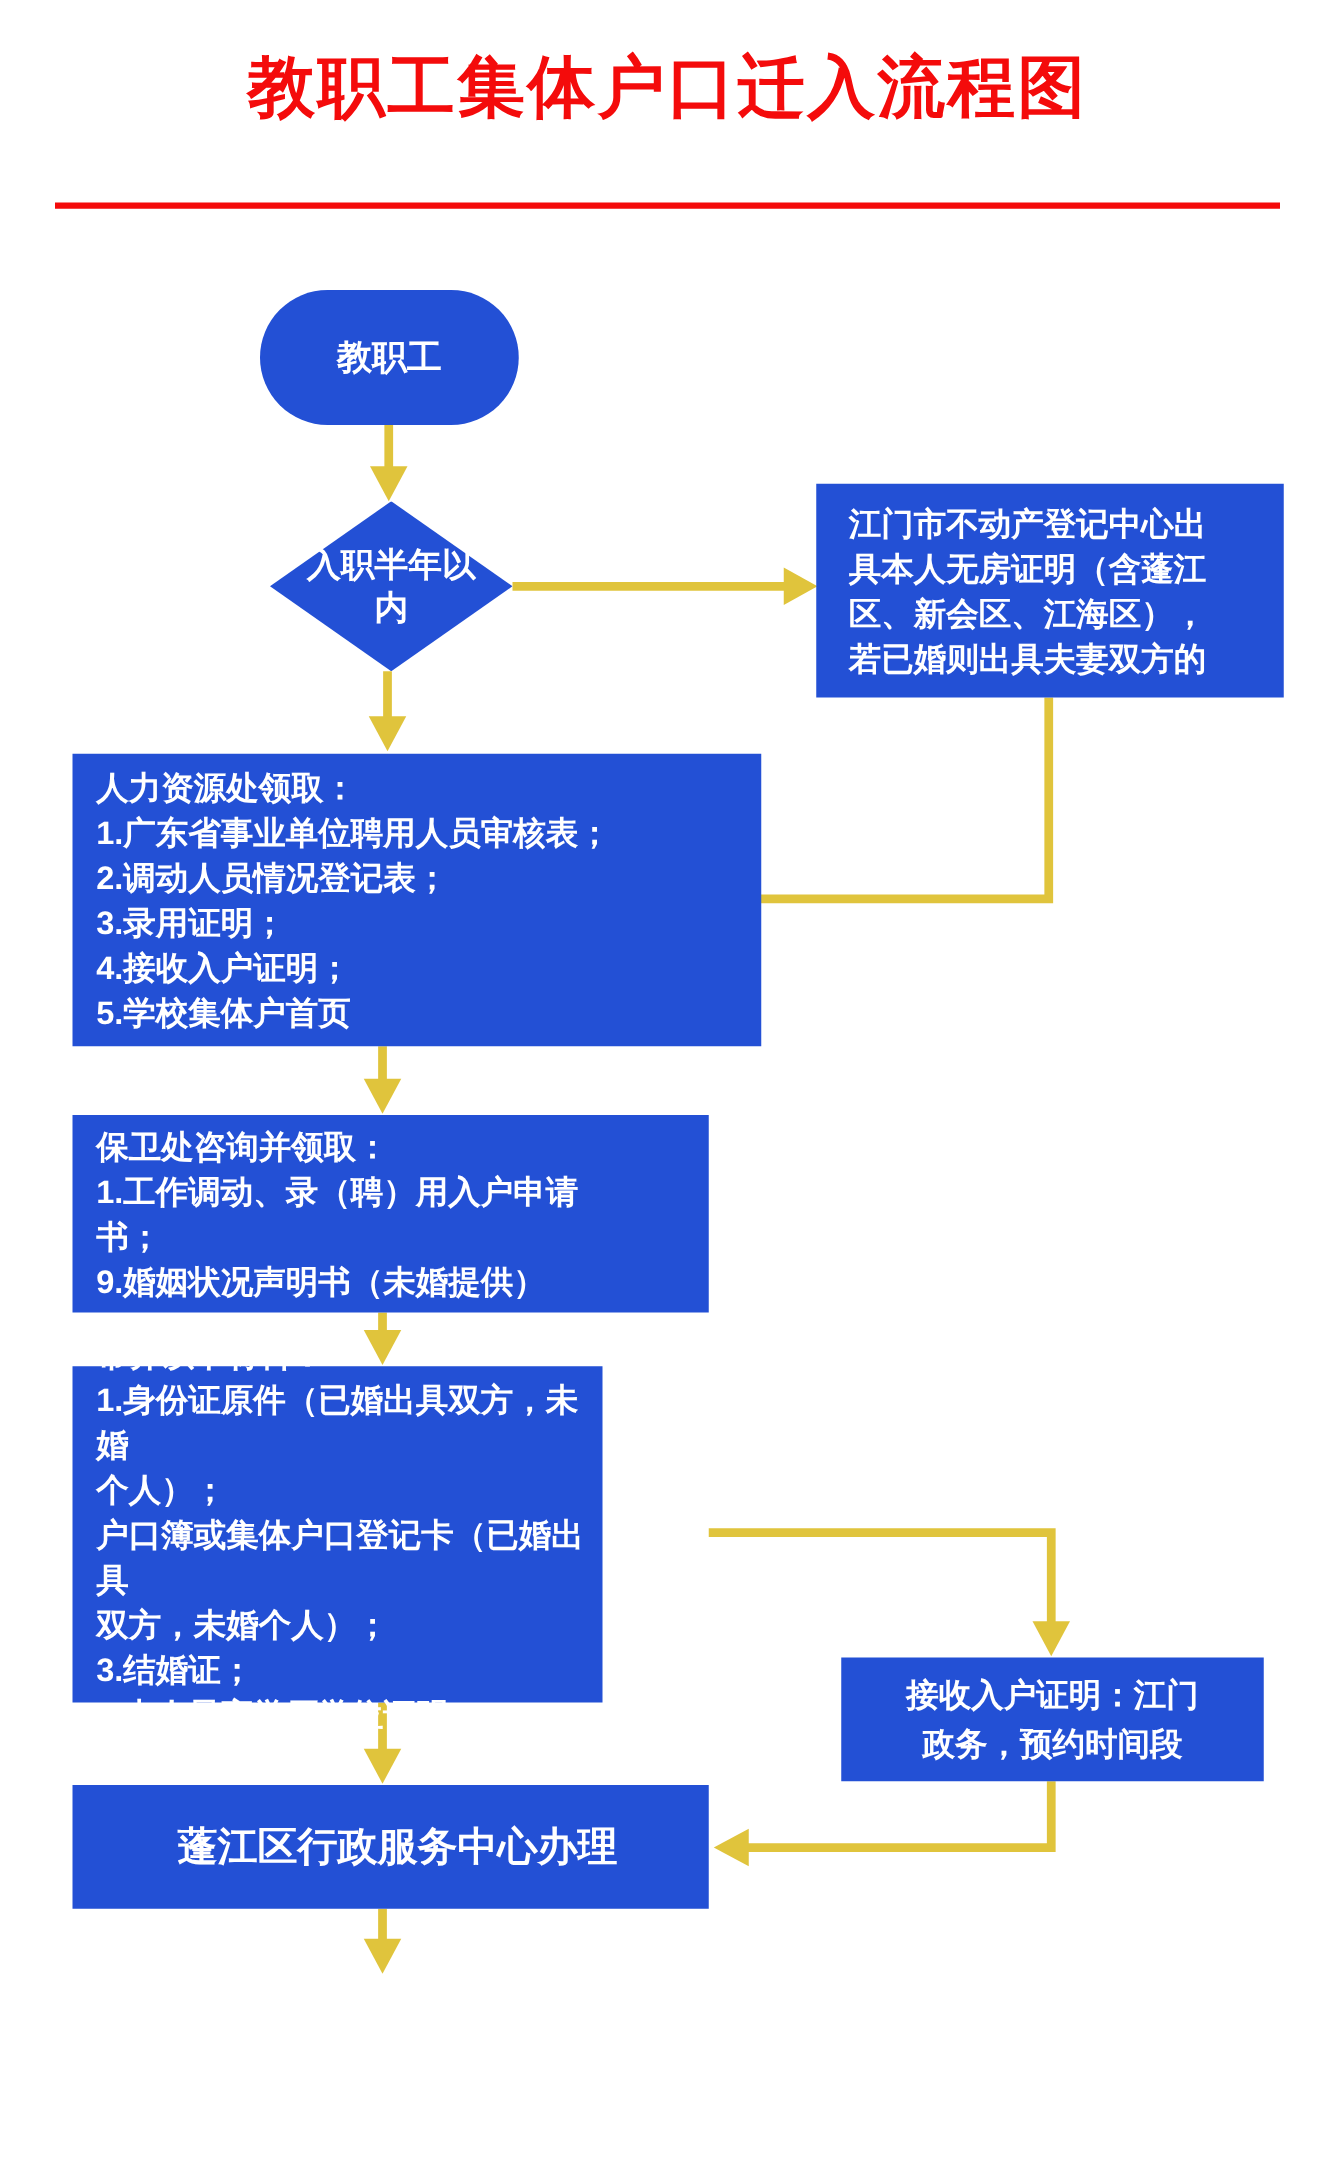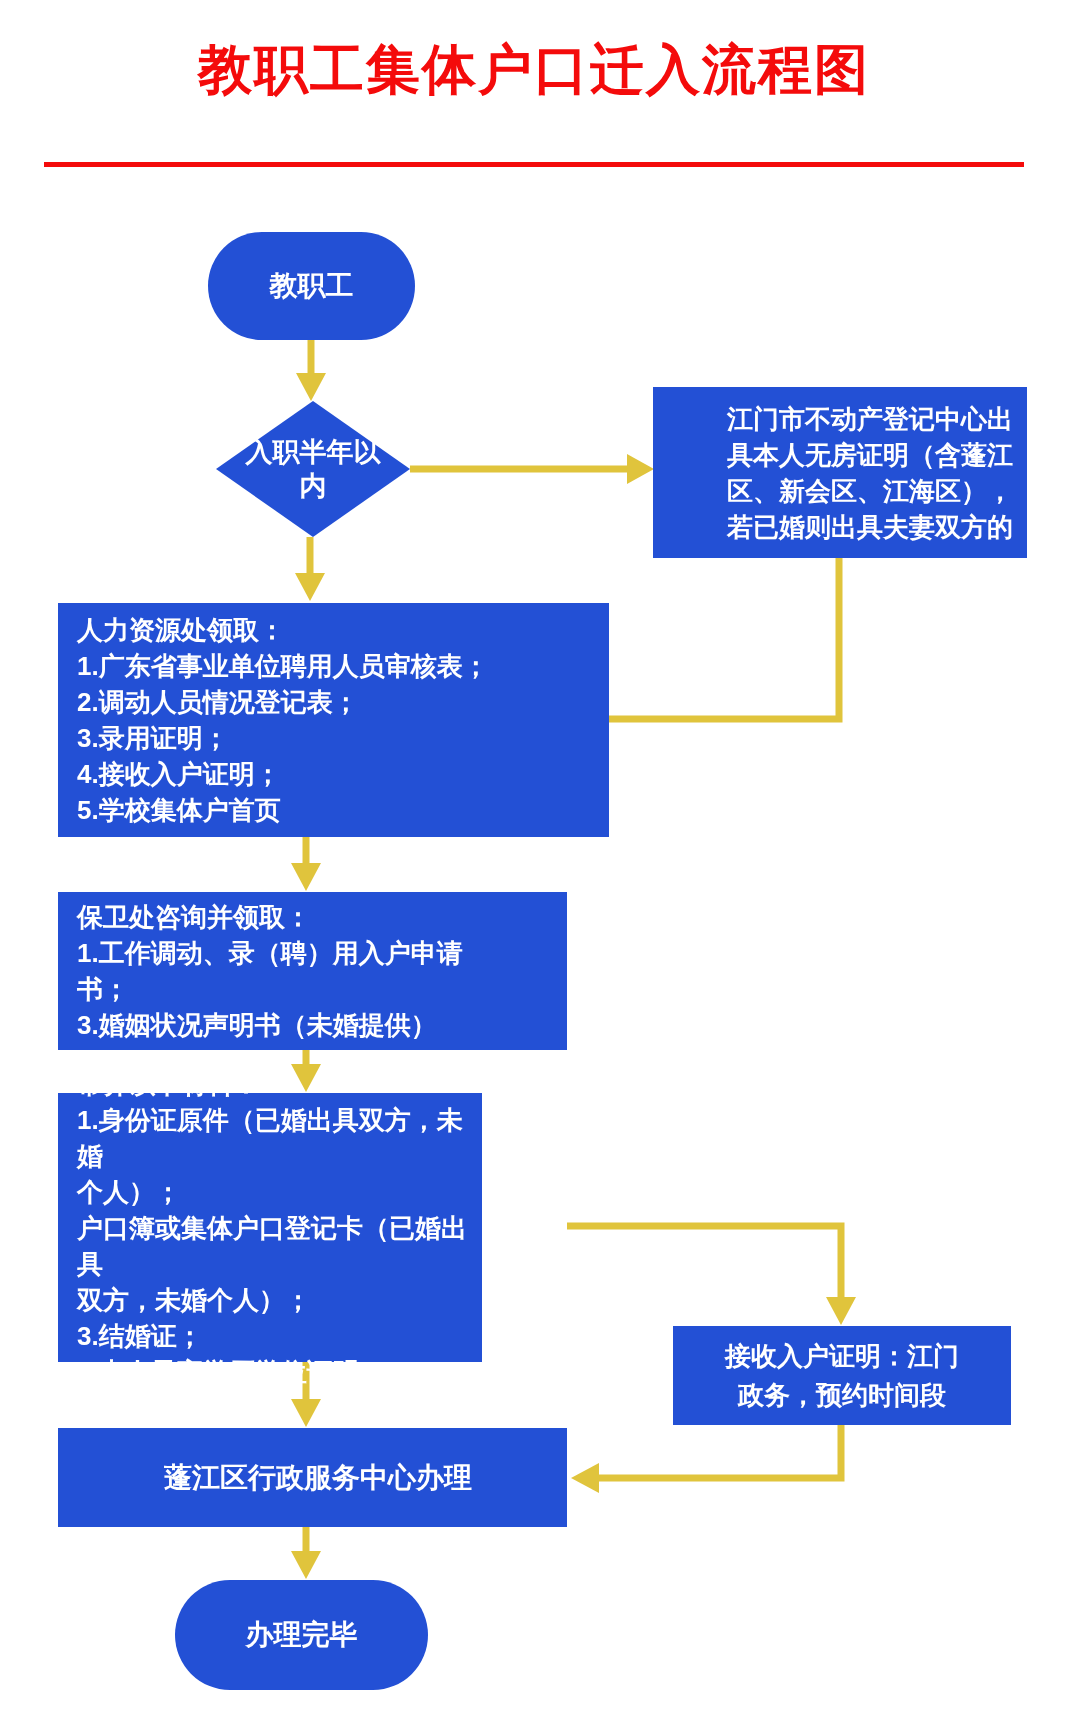"江门市不动产登记中心出" div.node { padding-left: 48px -> none }
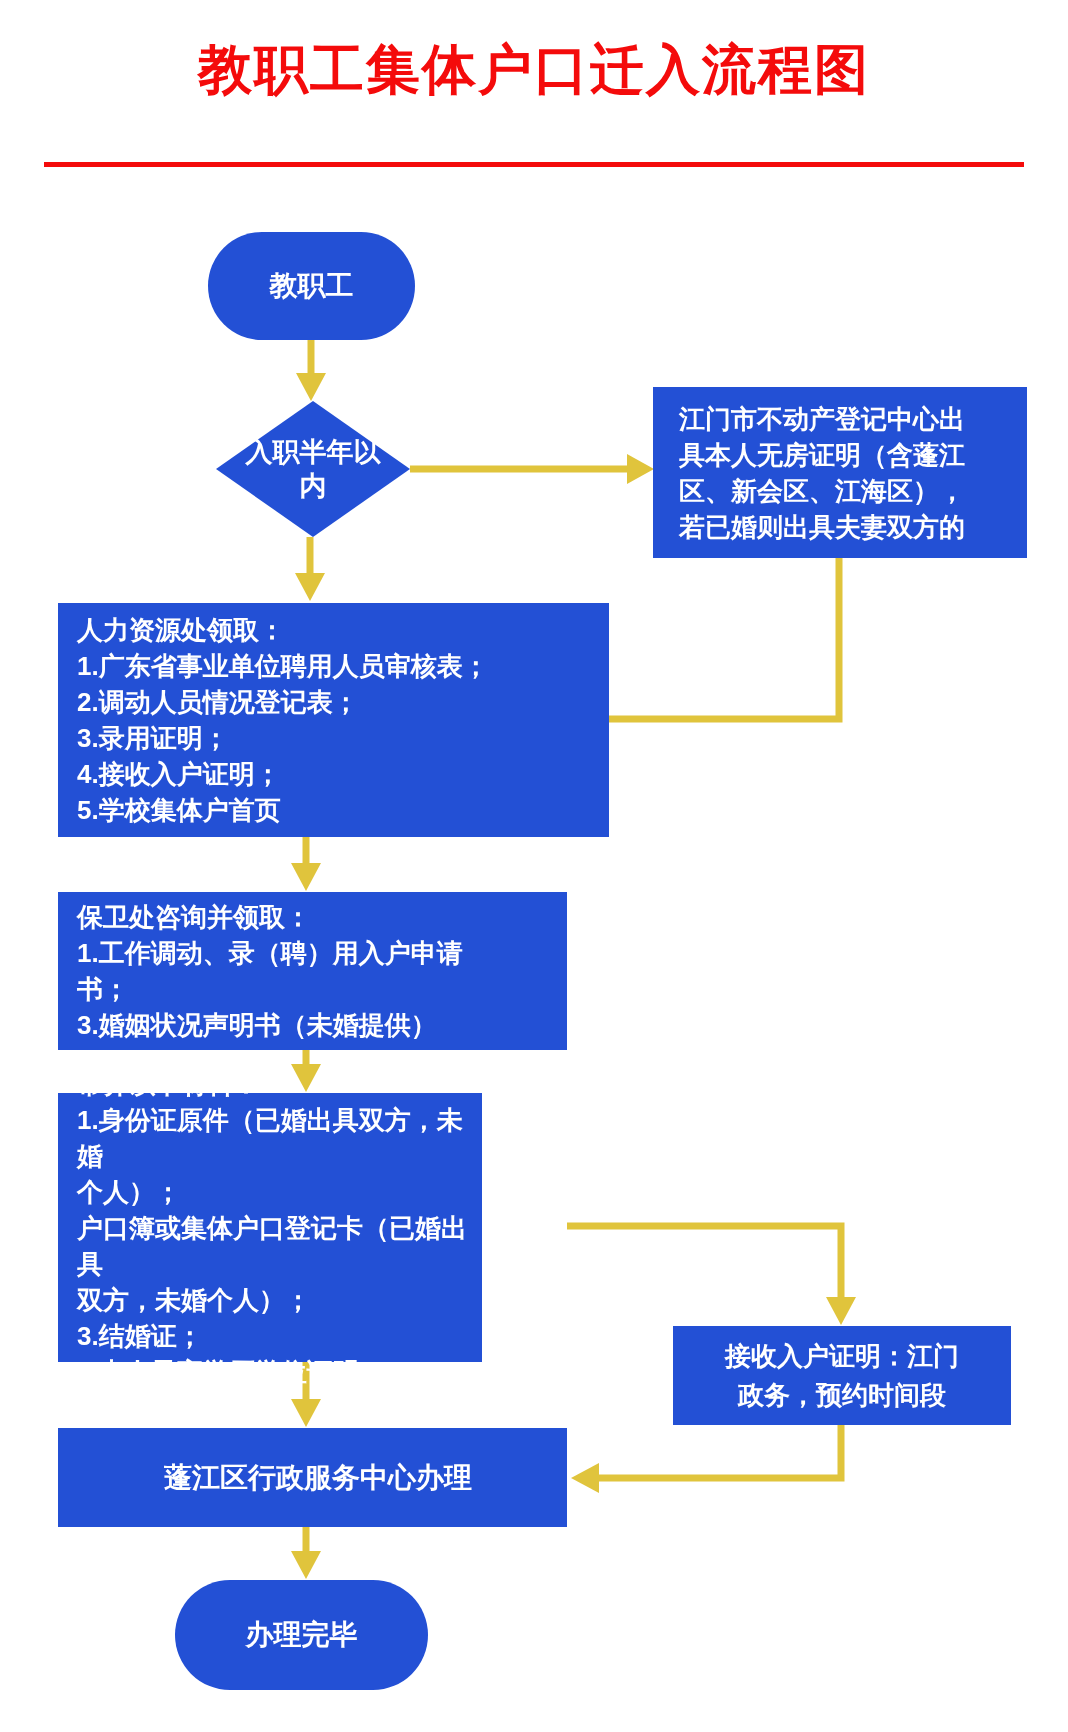"保卫处咨询并领取：" span.lbl { text: 3 -> 9 }
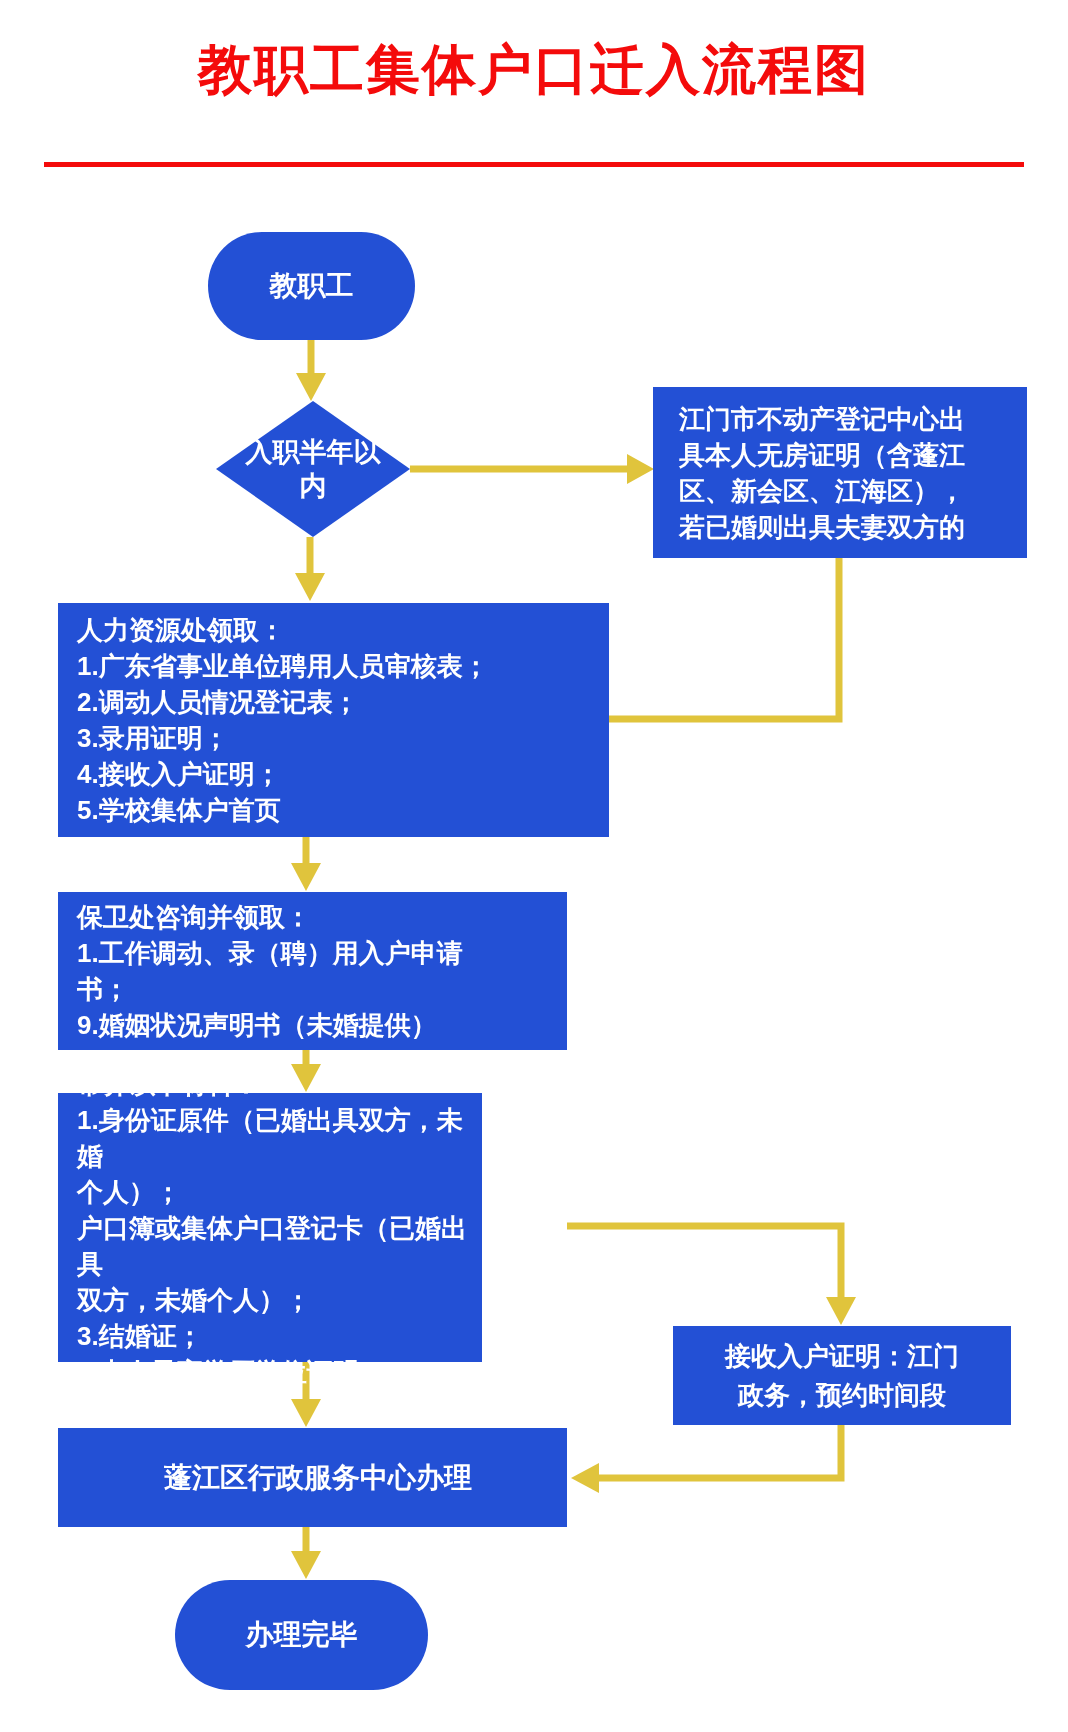"蓬江区行政服务中心办理" .single { font-size: 28px -> 32px }
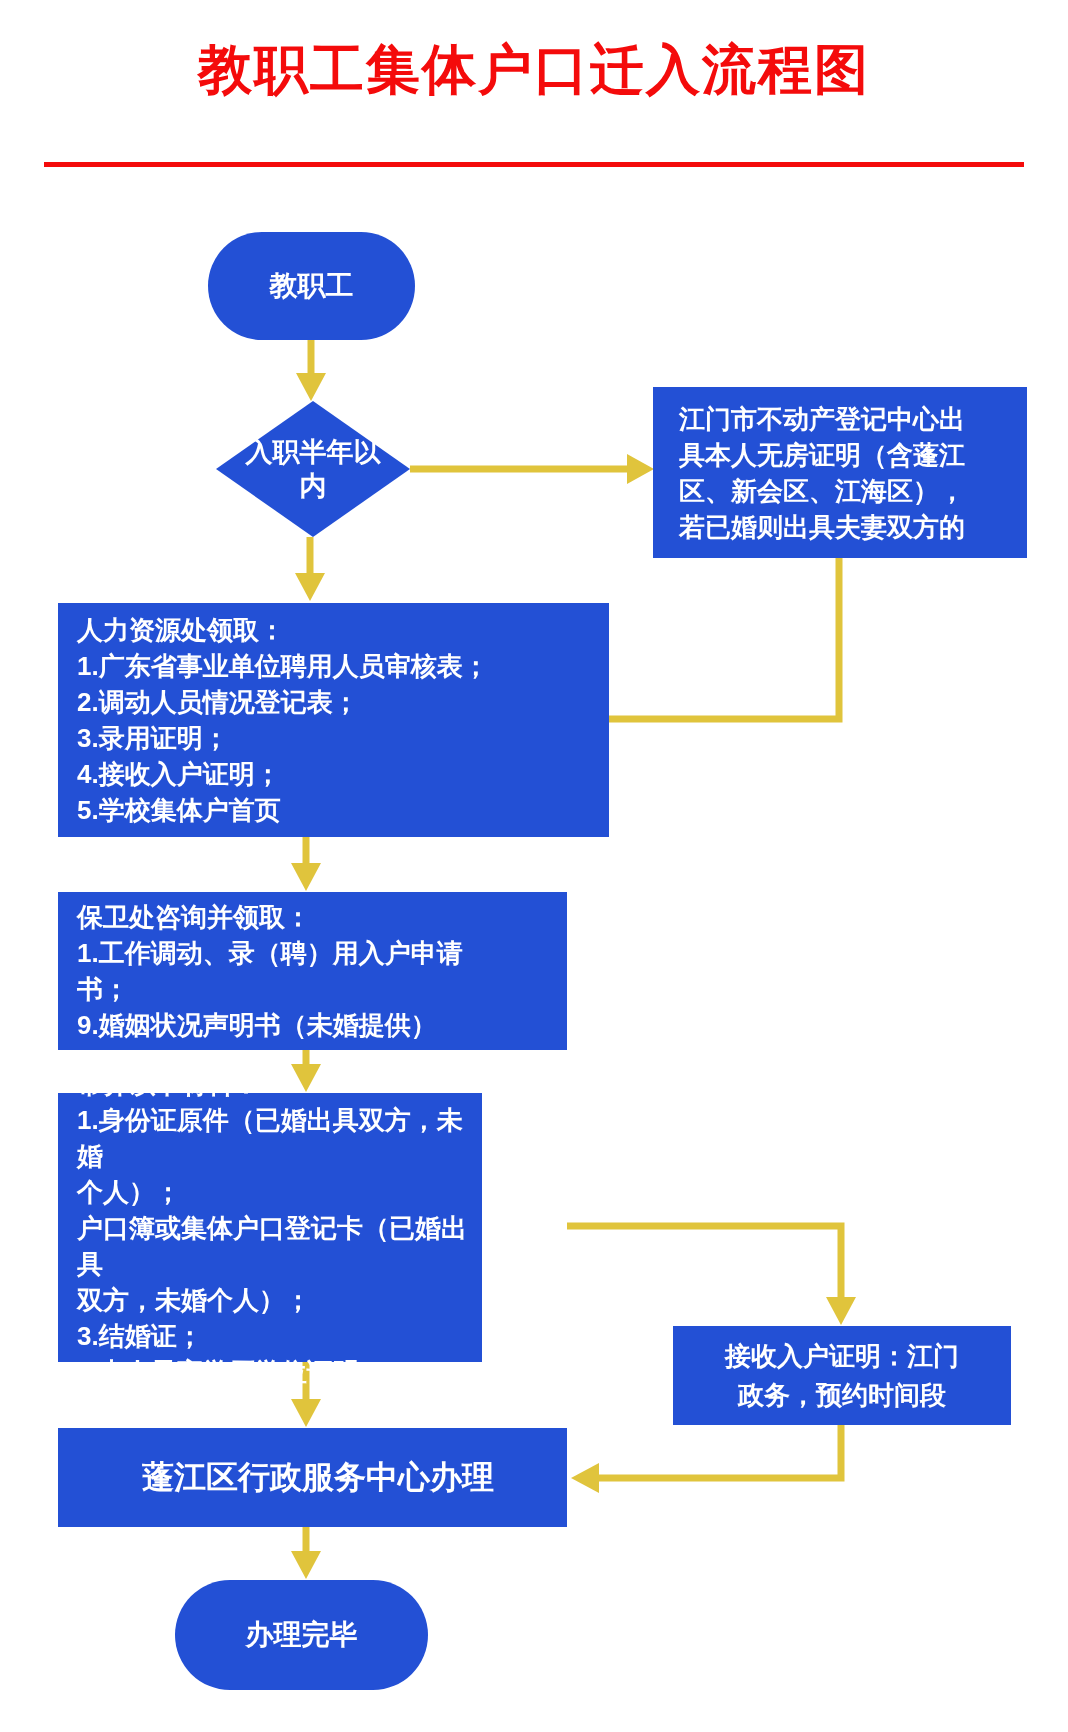"办理完毕" div.node { html: <div> <span>办理完毕</span> </div> -> none }
